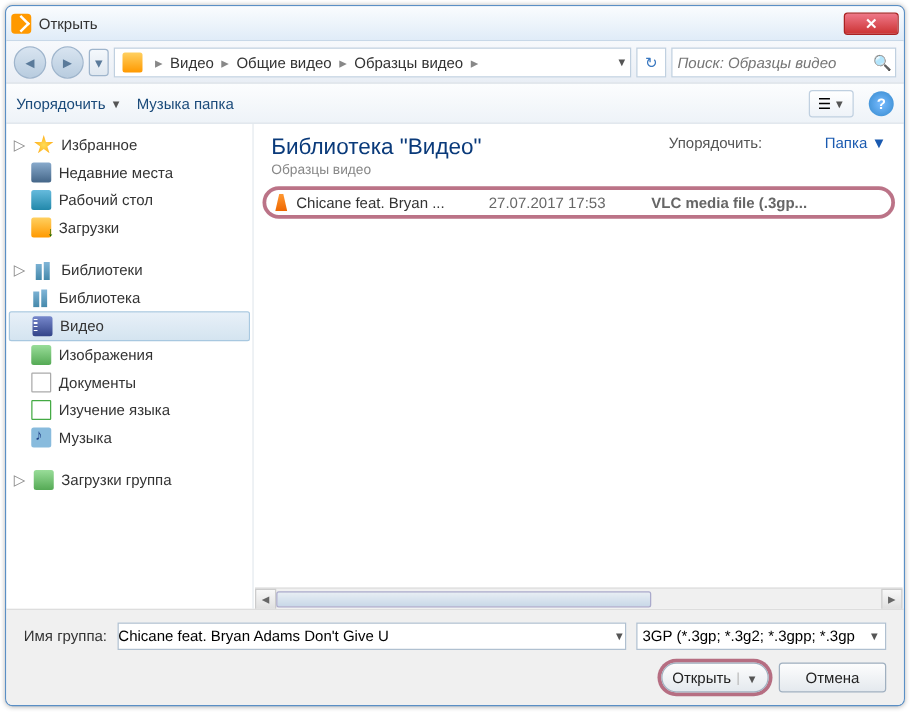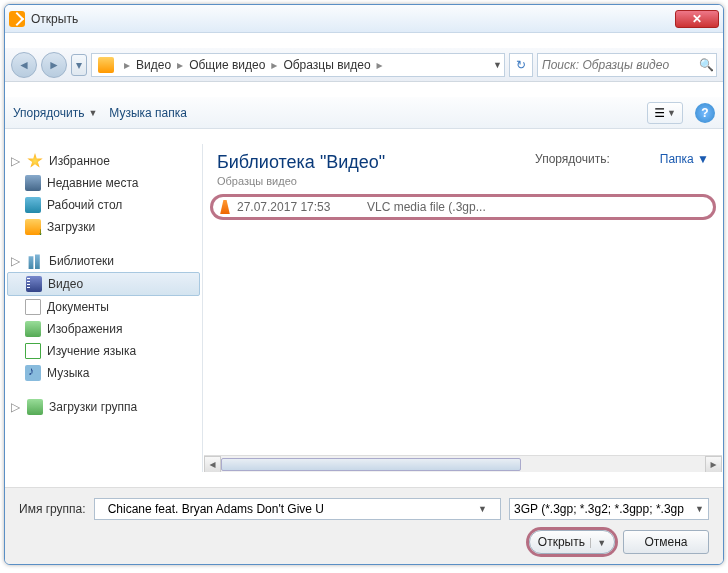"Открыть" .window { gap: 15px -> none }
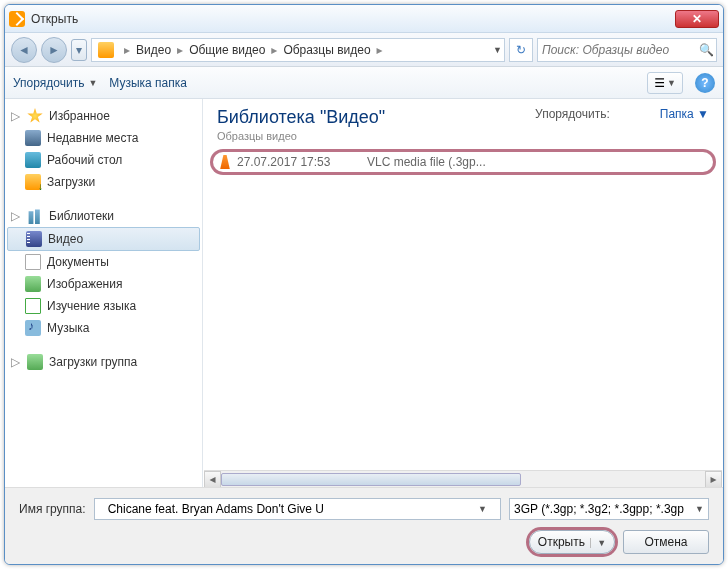"Chicane feat. Bryan ..." span.fn { html: none -> <span>Chicane feat. Bryan ...</span> }
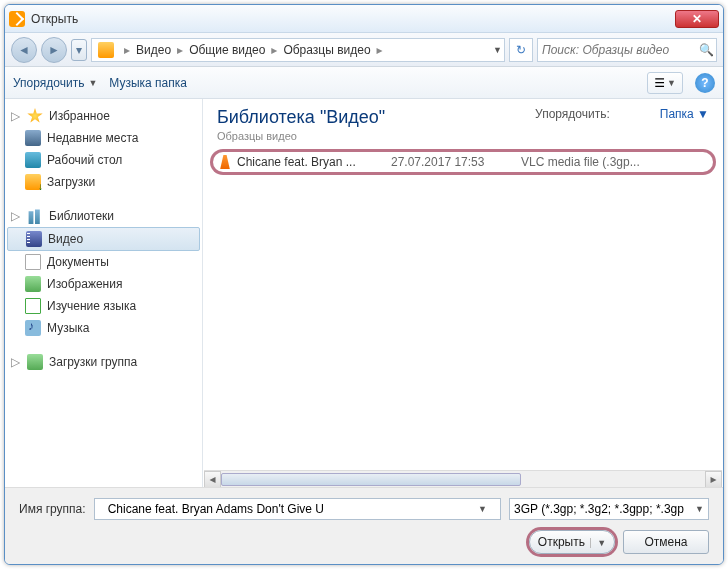"VLC media file (.3gp..." .file-row .ft { font-weight: none -> bold }
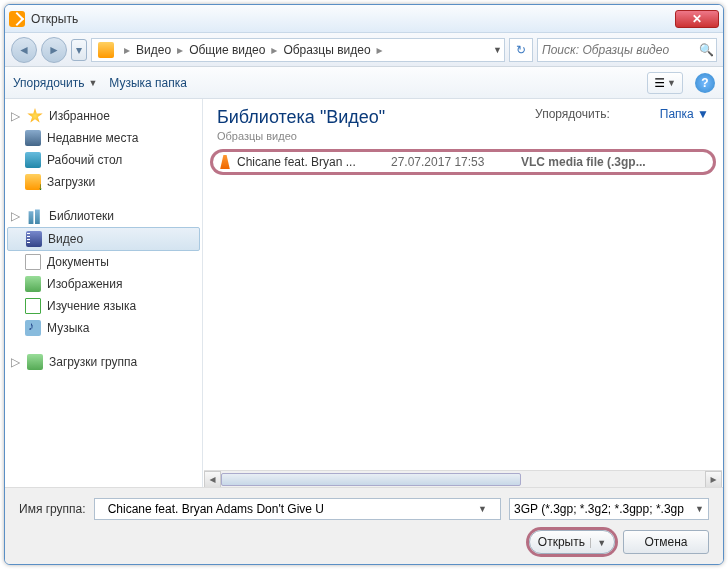"Библиотека" div.side-item { html: none -> <div> <span></span> <span>Библиотека</span> </div> }
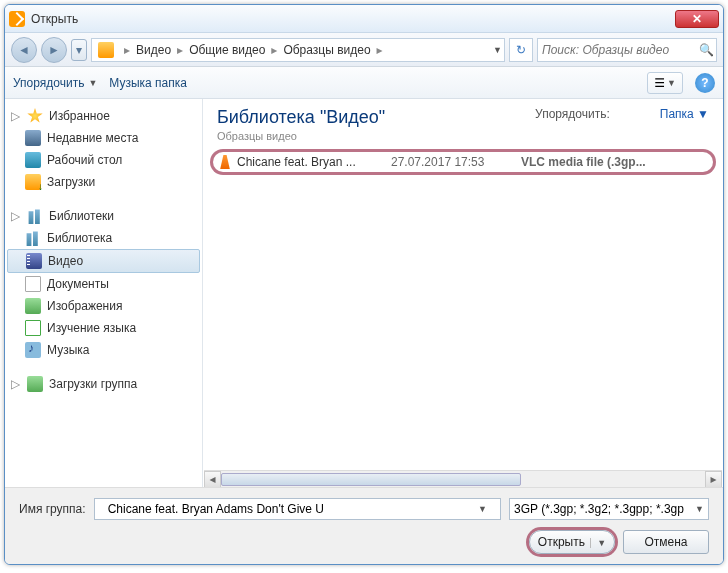"Документы" div.side-item { order: before "Изображения" -> after "Изображения" }
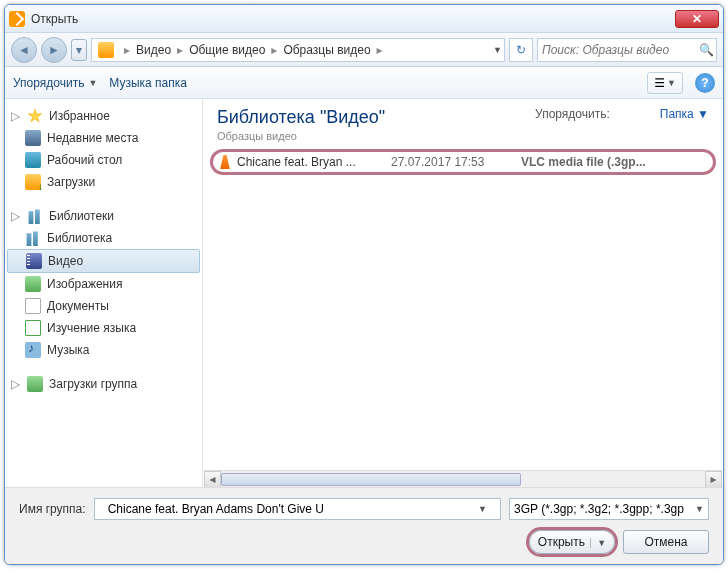"Chicane feat. Bryan Adams Don't" .fn-input { padding: 0 13px -> 0 0 }
